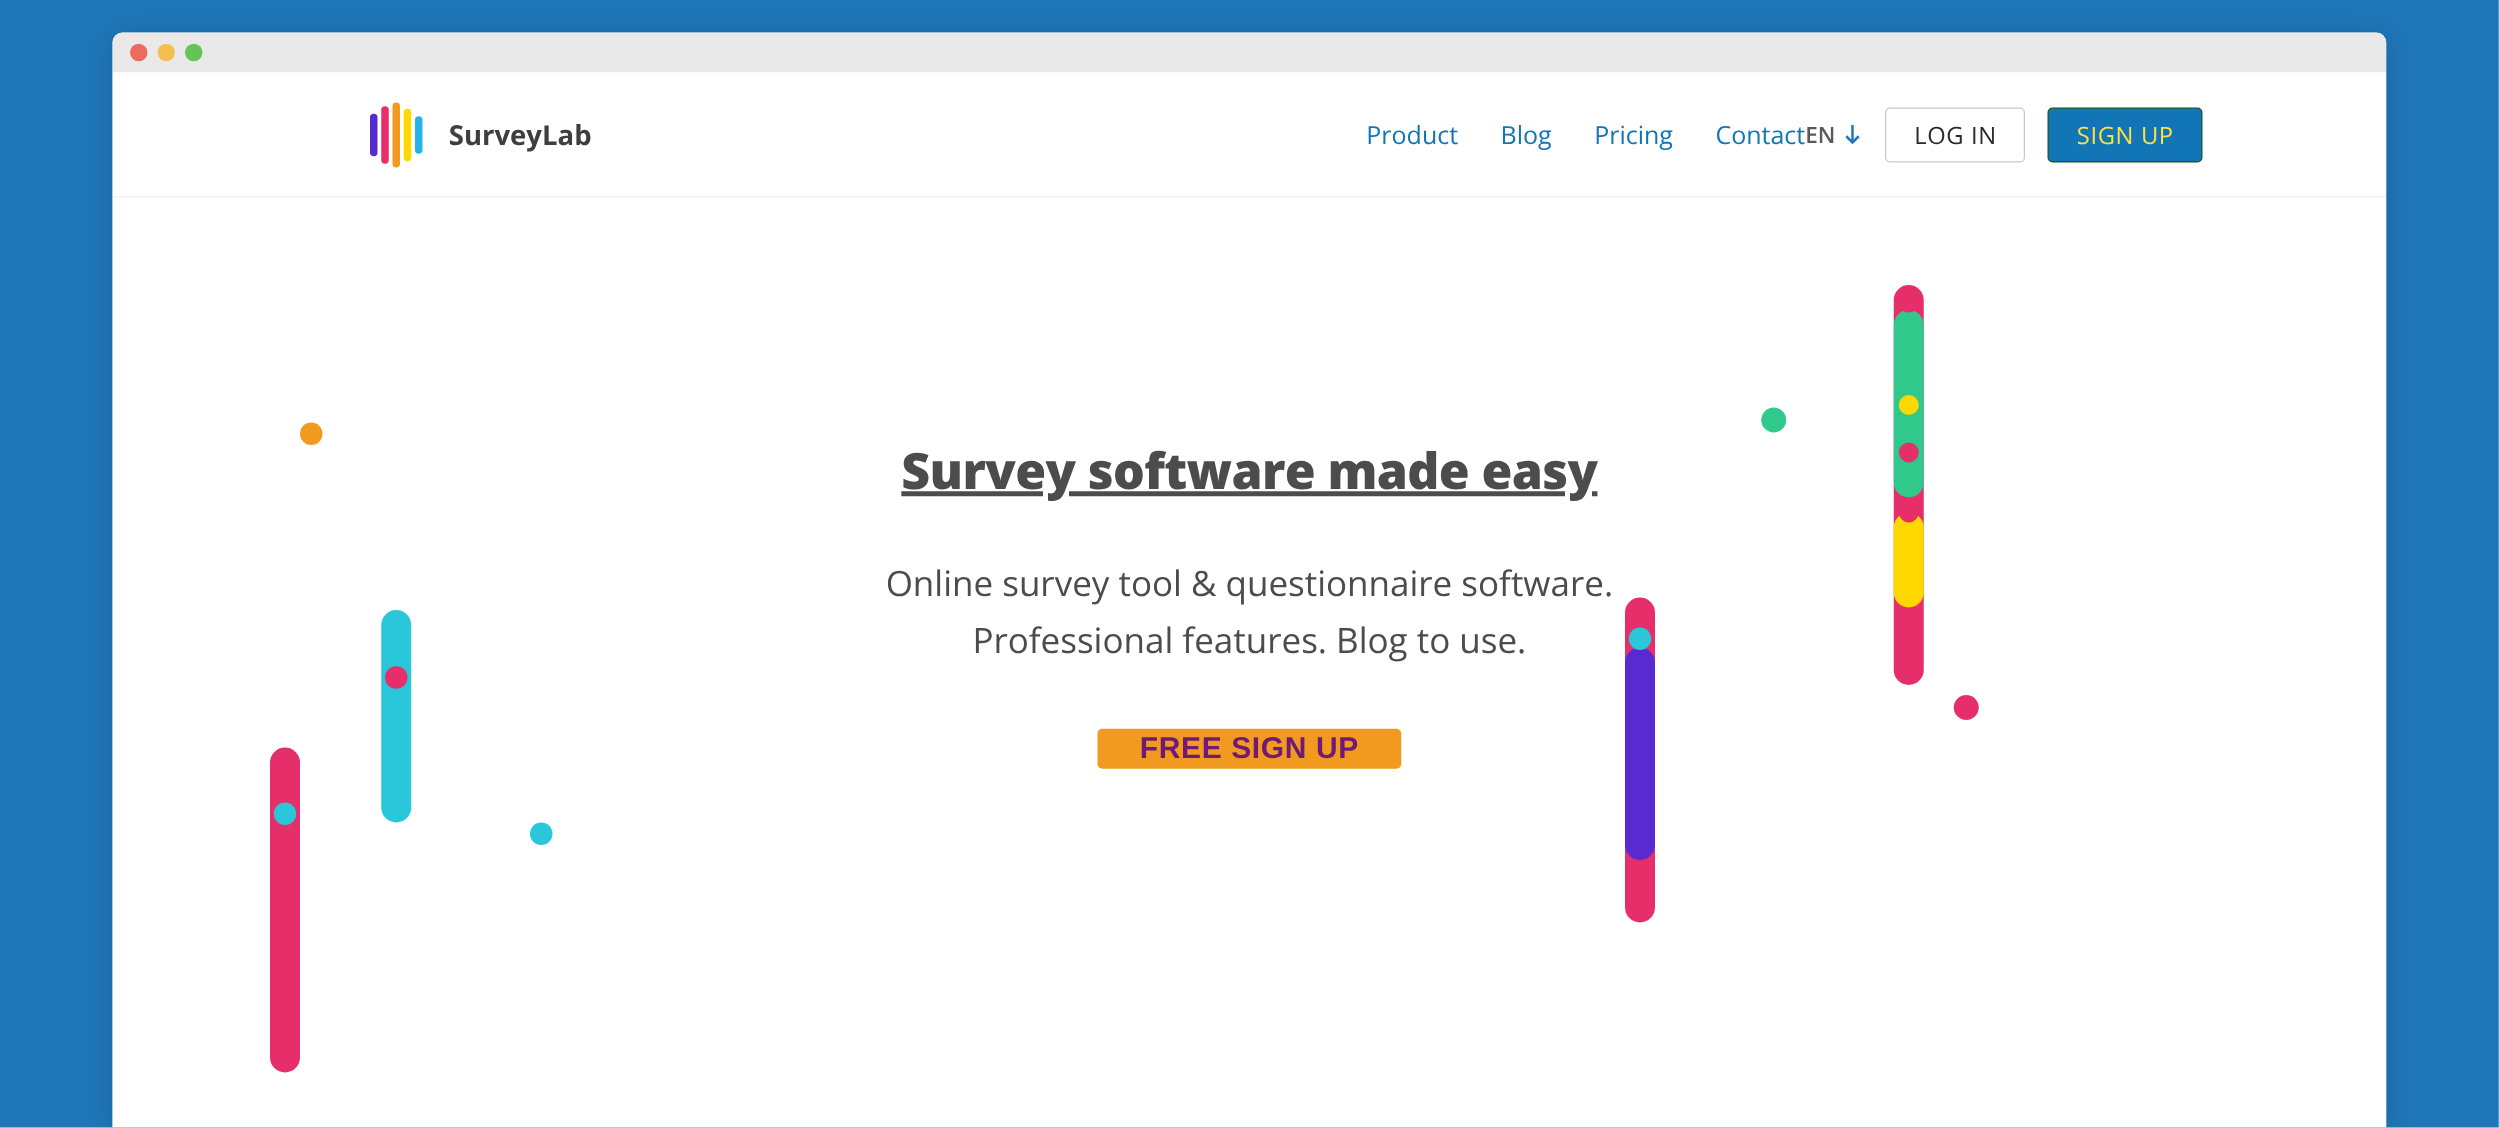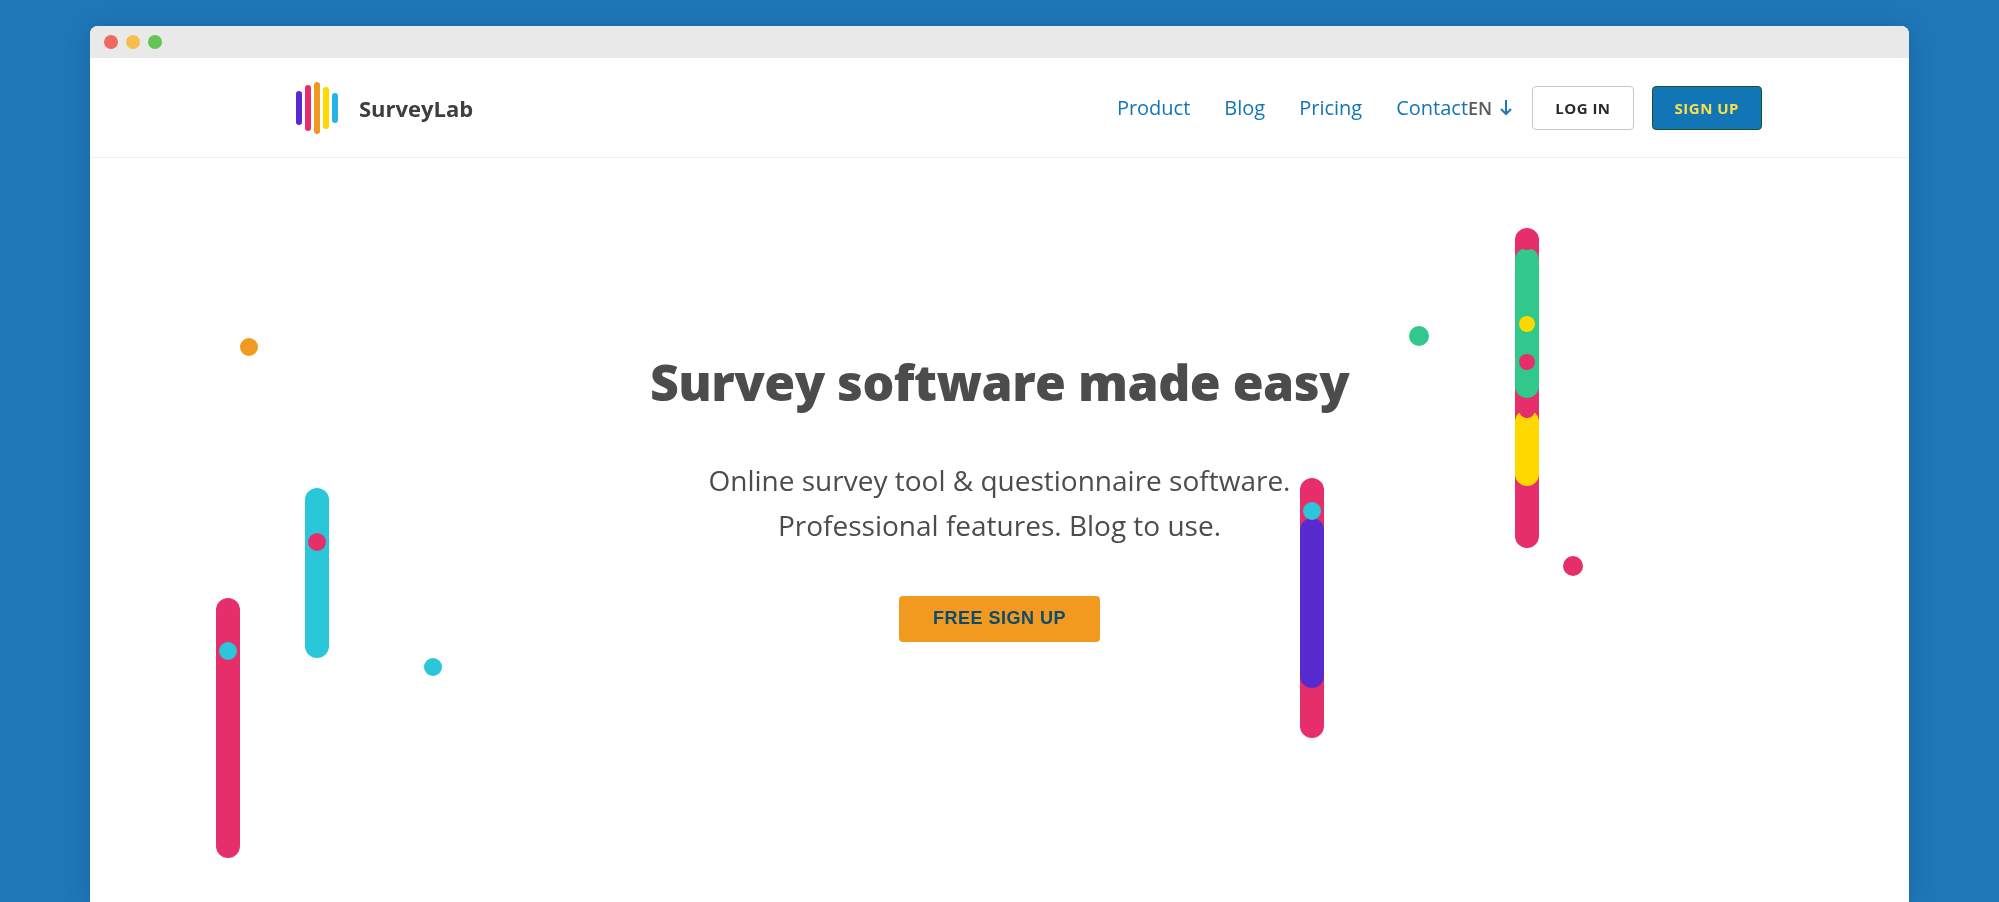"LOG IN" .btn { font-size: 15px -> 19px; font-weight: 700 -> 400 }
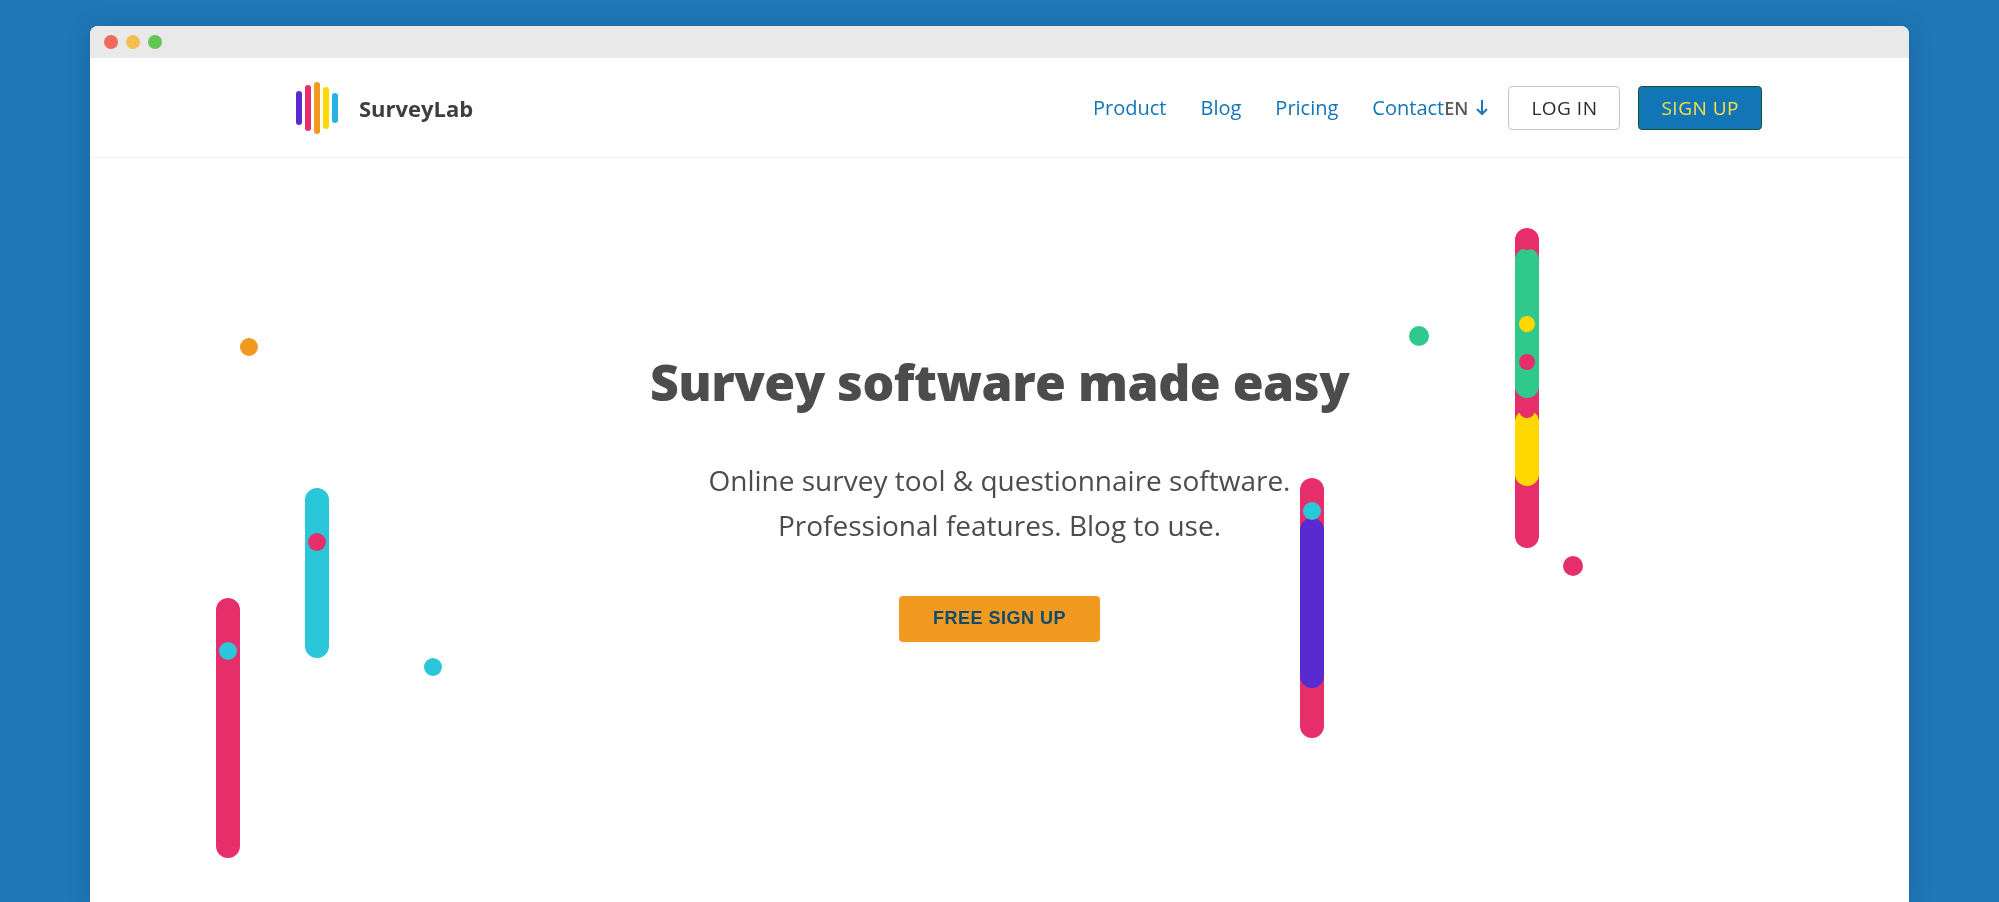"Survey software made easy" .hero h1 { font-size: 50px -> 40px; text-decoration: none -> underline }
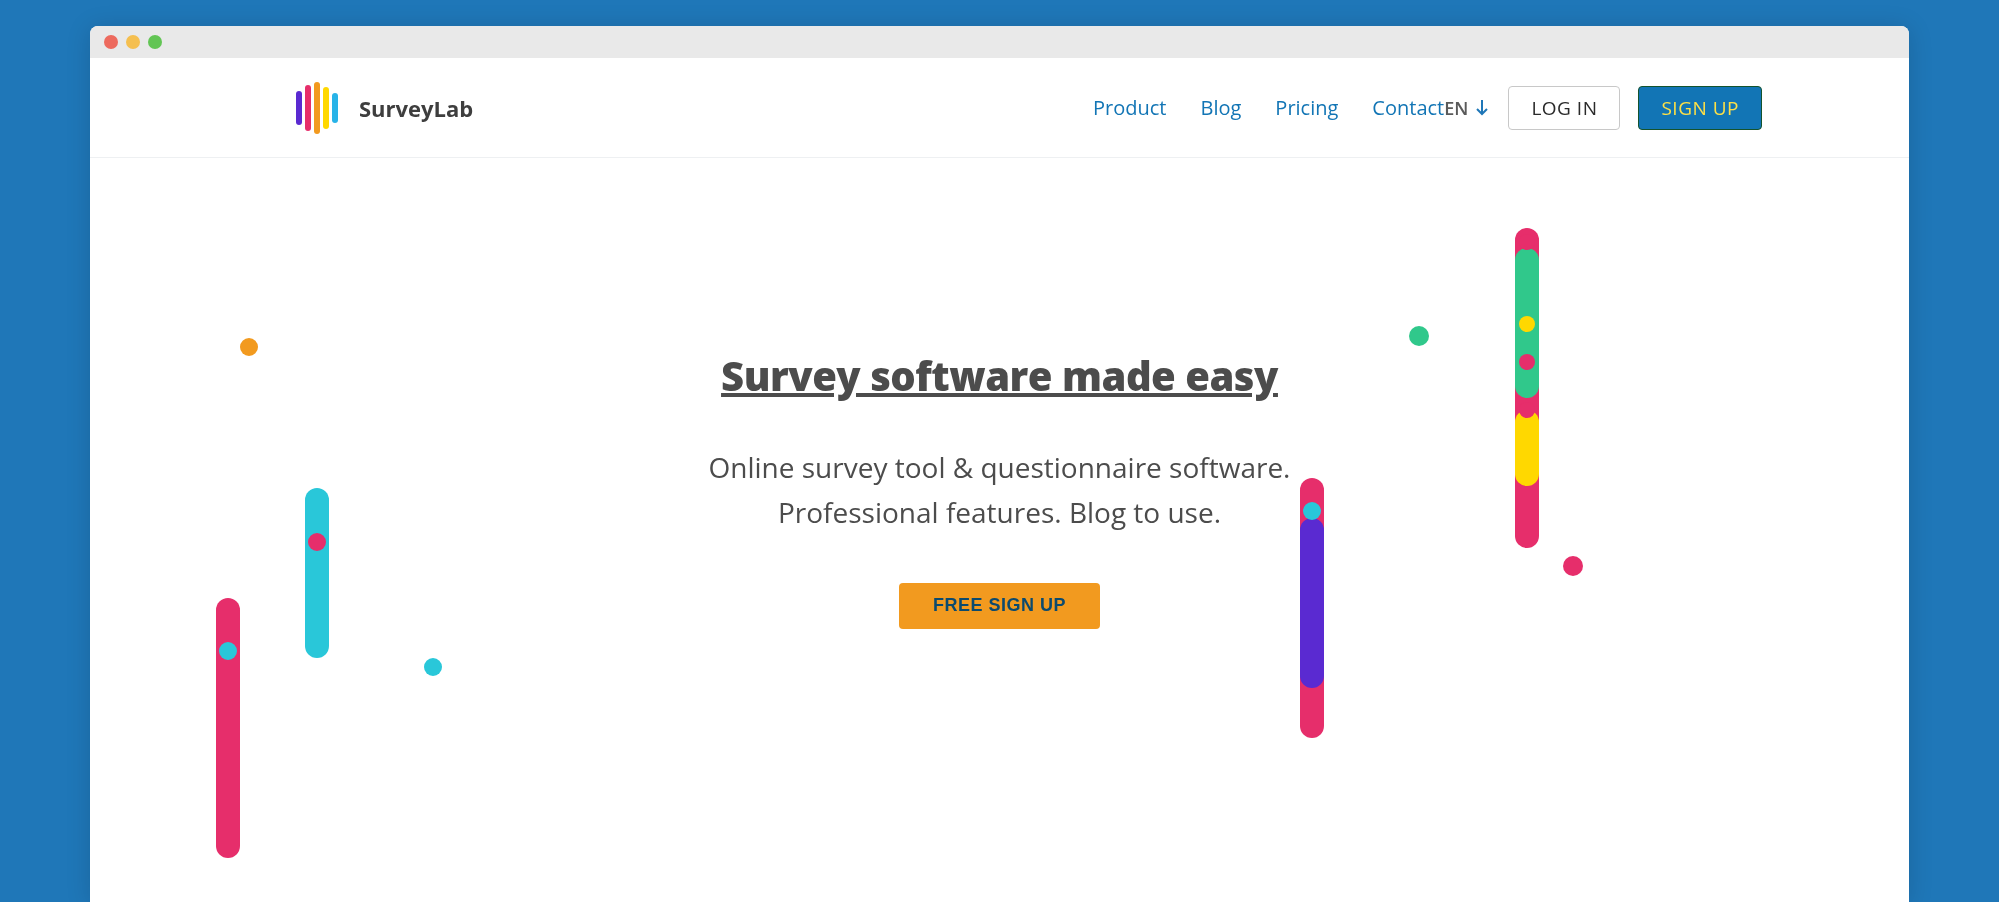"FREE SIGN UP" .cta { color: #0c4a6e -> #701a75; font-size: 18px -> 24px; height: 46px -> 32px }
